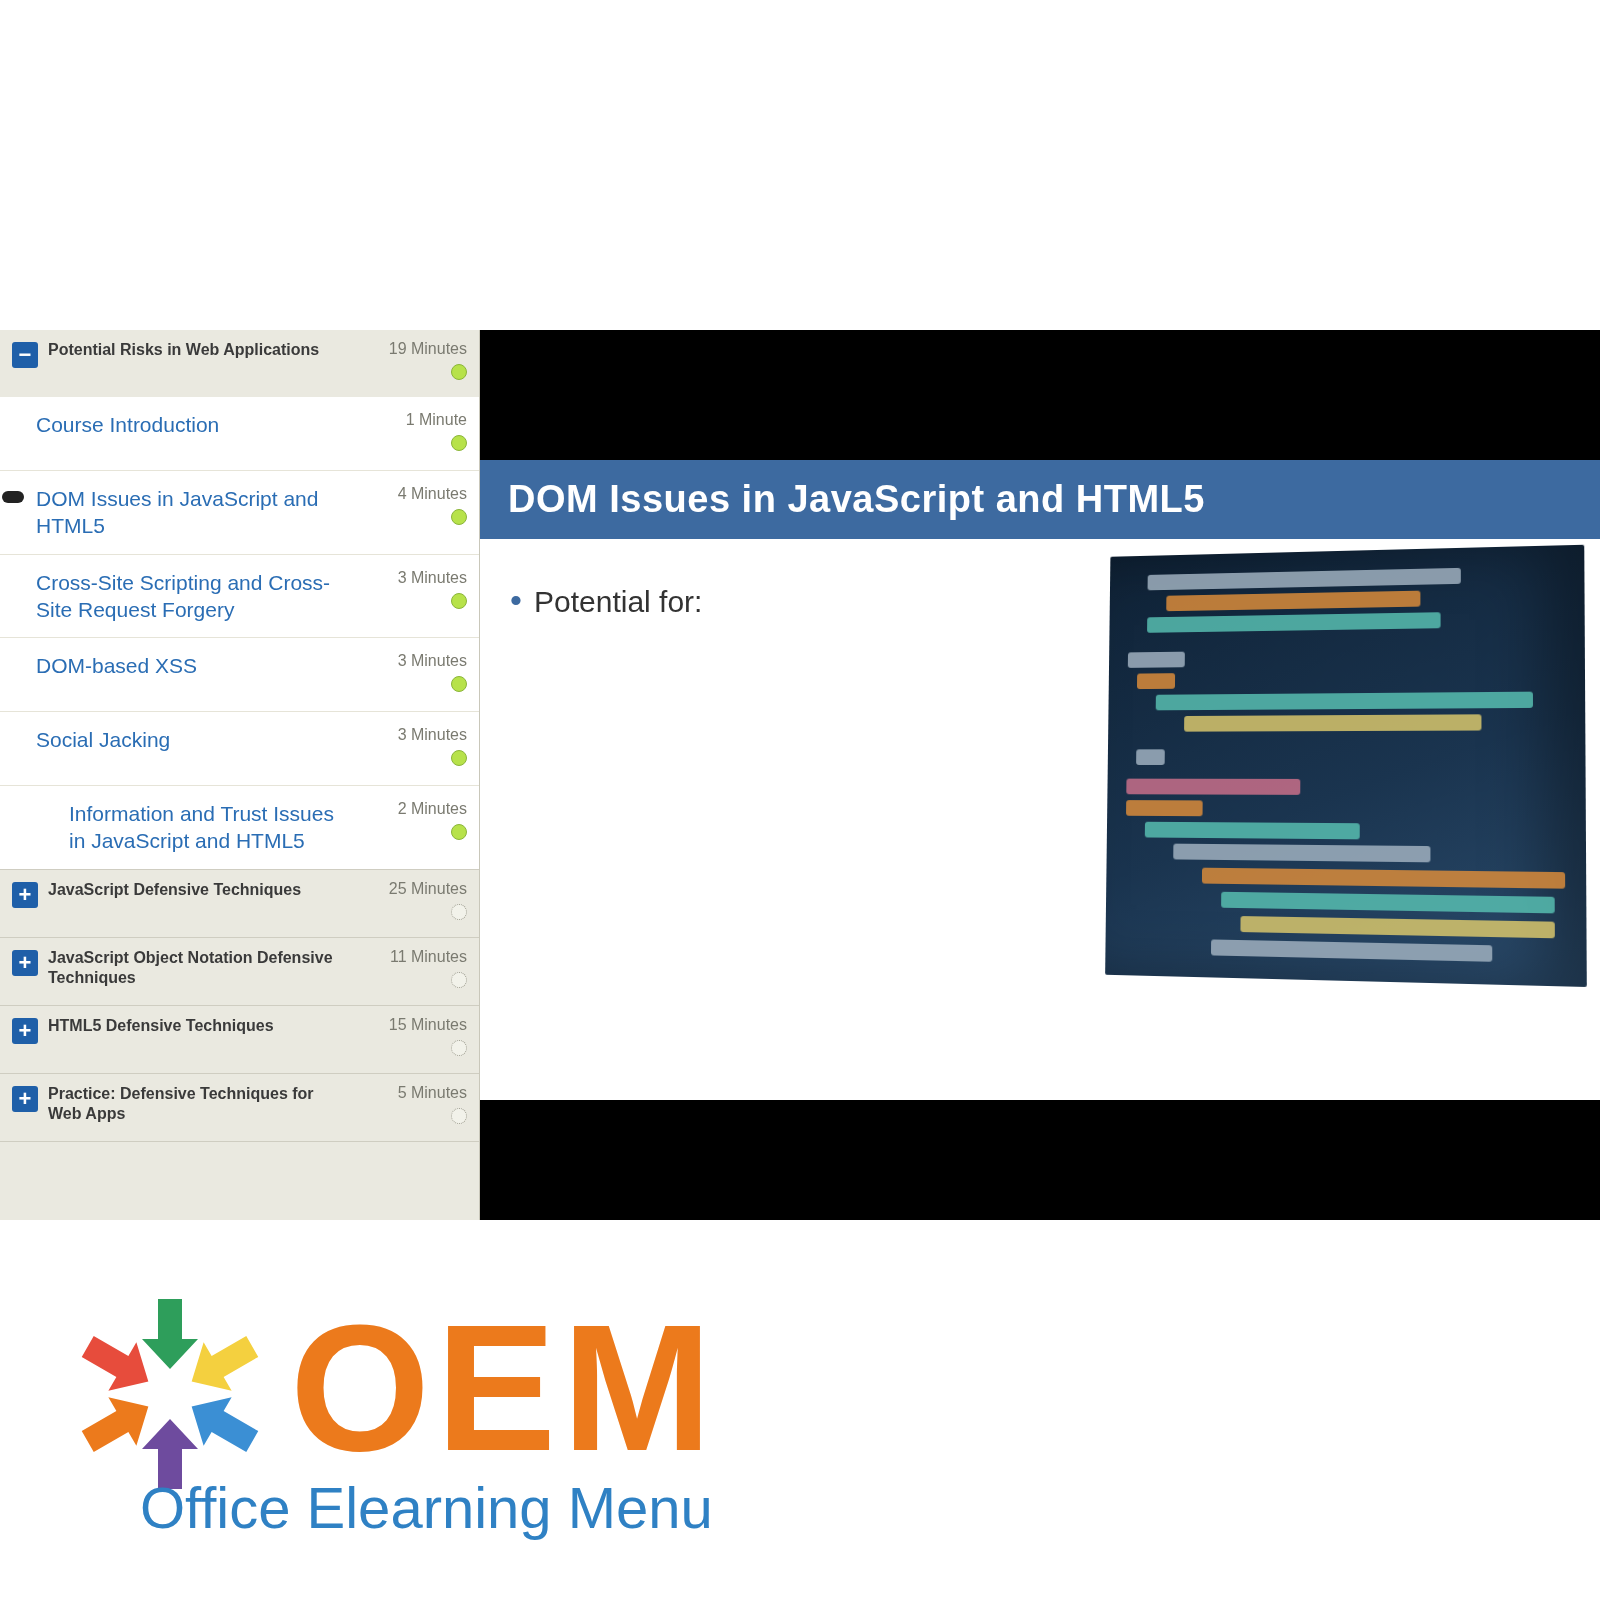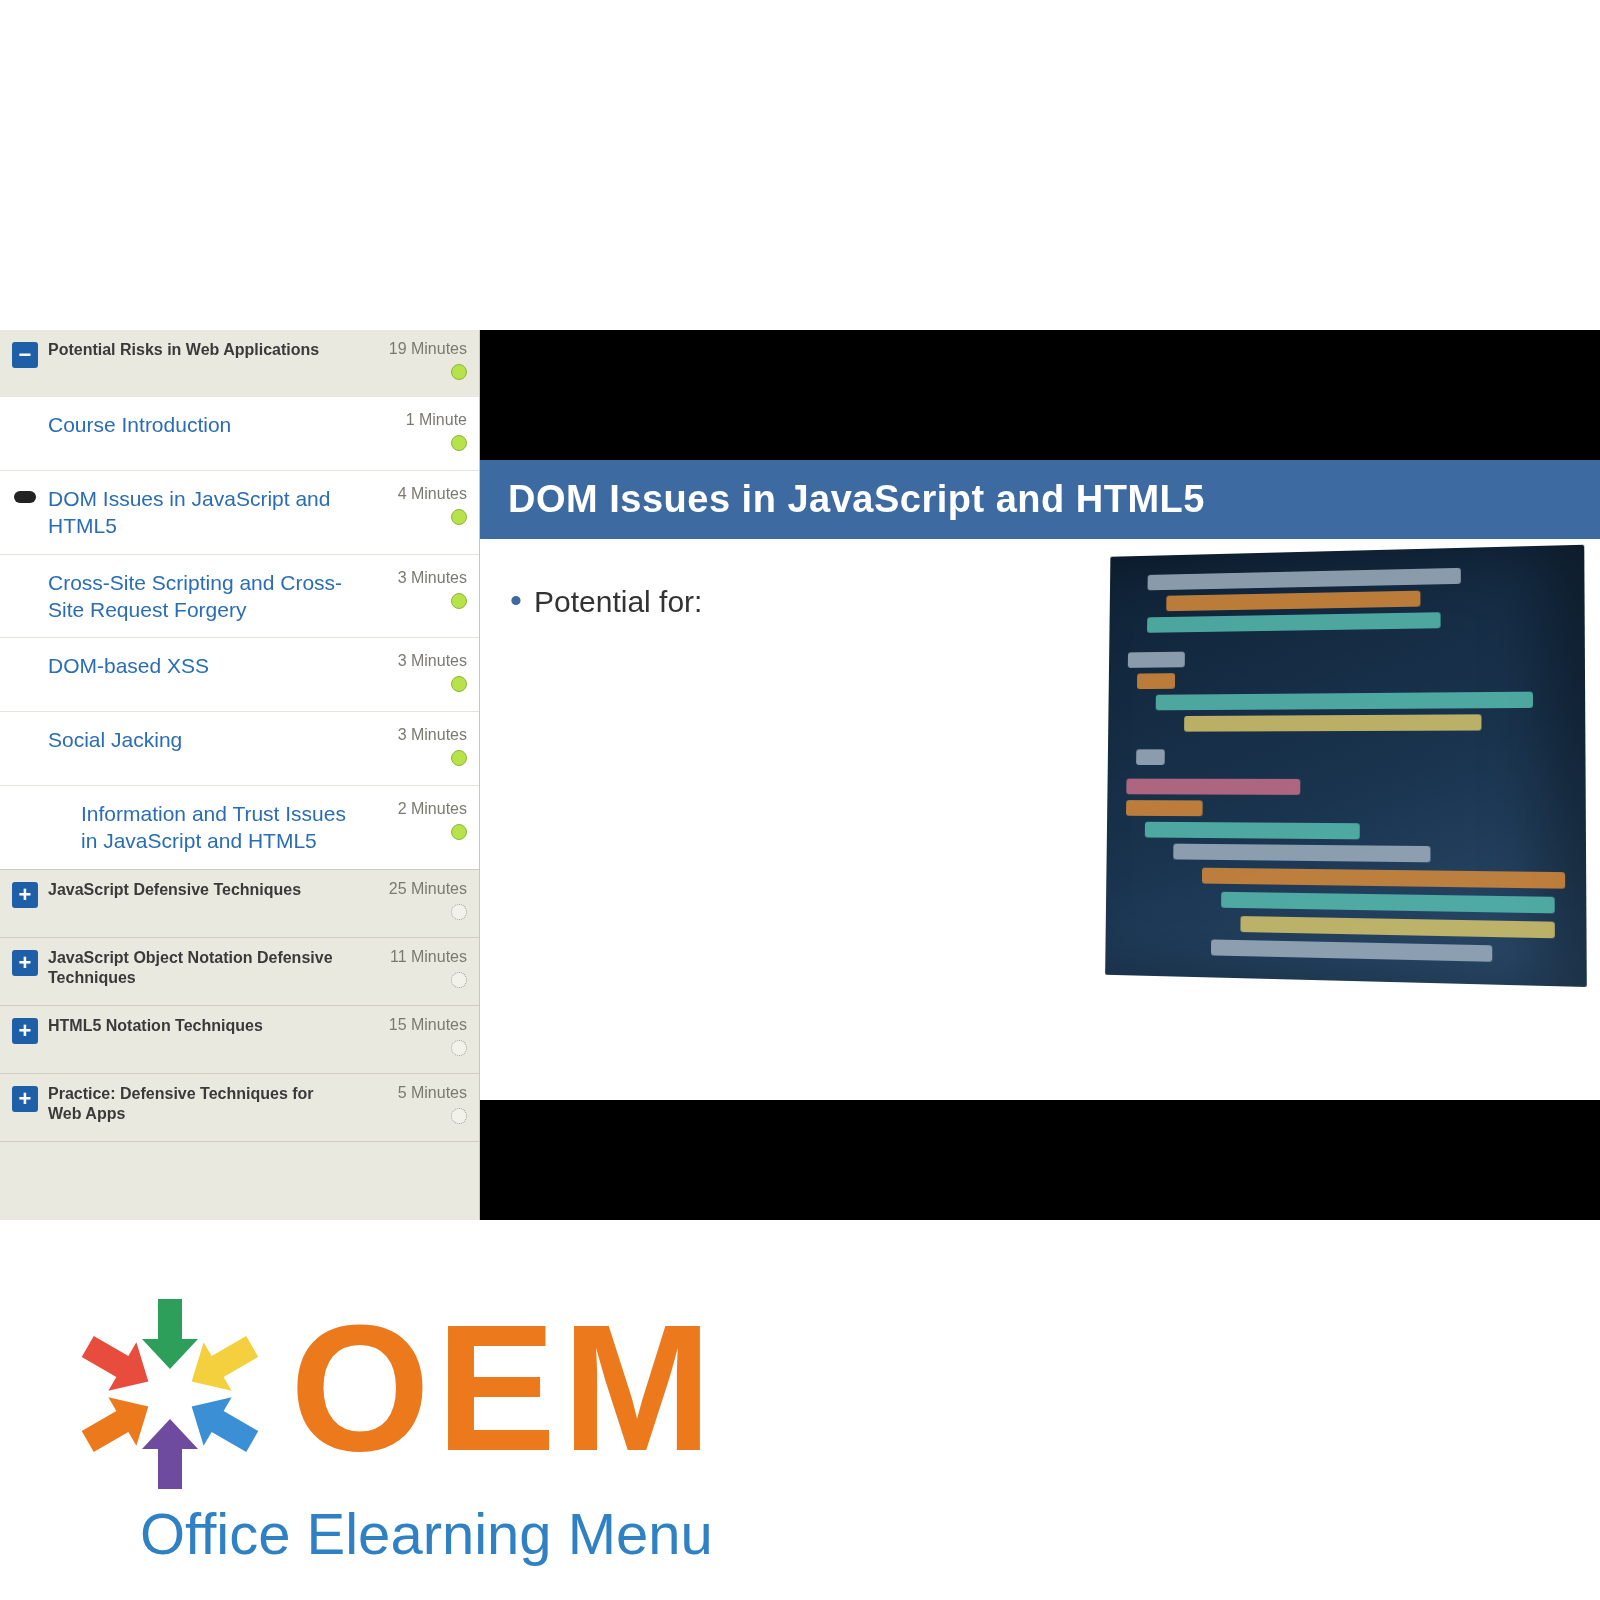"Course Introduction" .lesson { padding: 14px 12px 14px 12px -> 14px 12px 14px 0 }
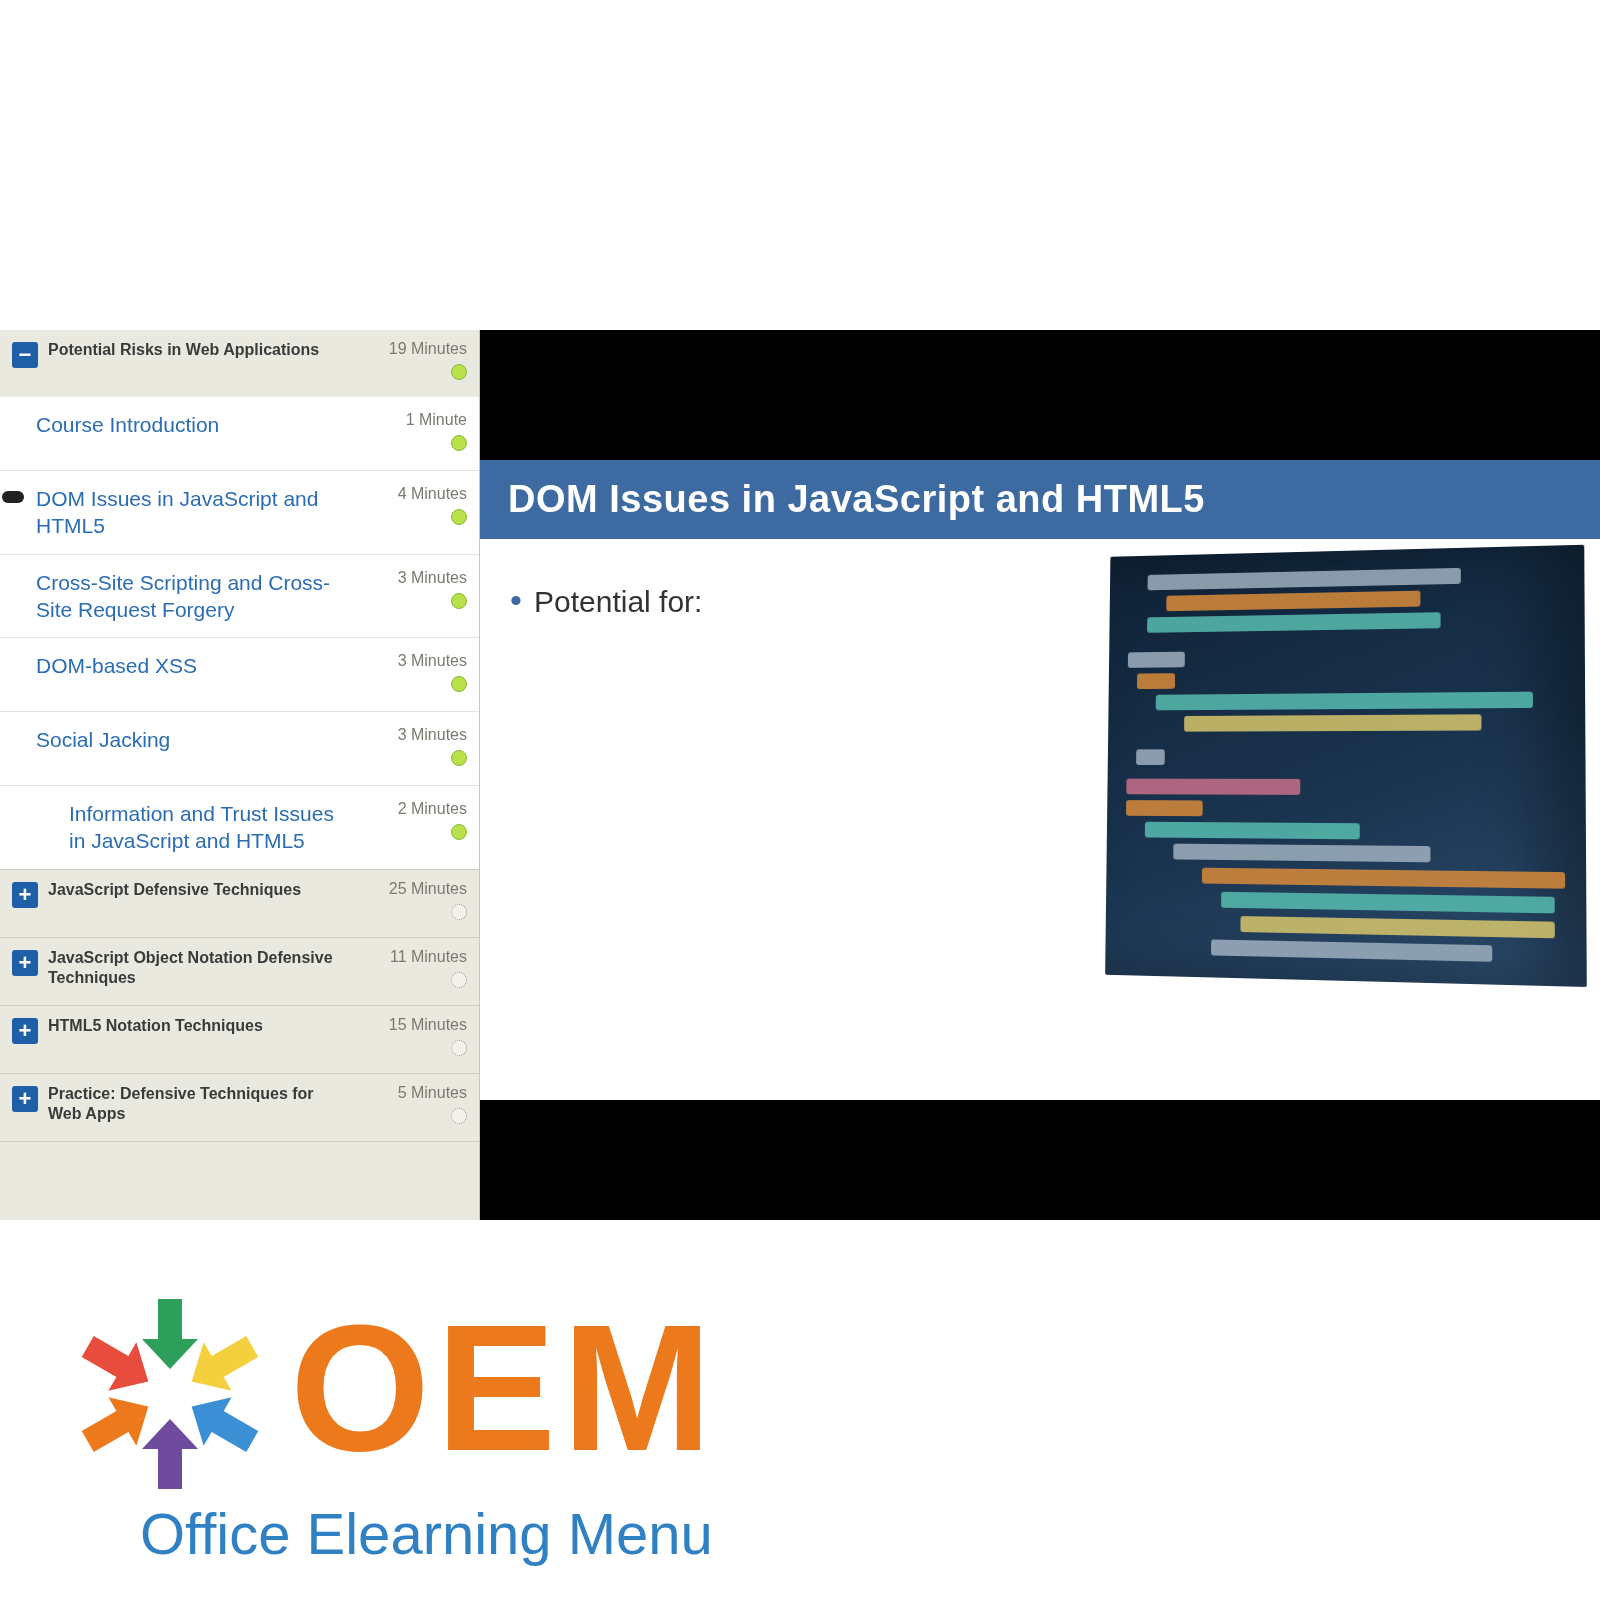"HTML5 Notation Techniques" div.title { text: Notation -> Defensive }
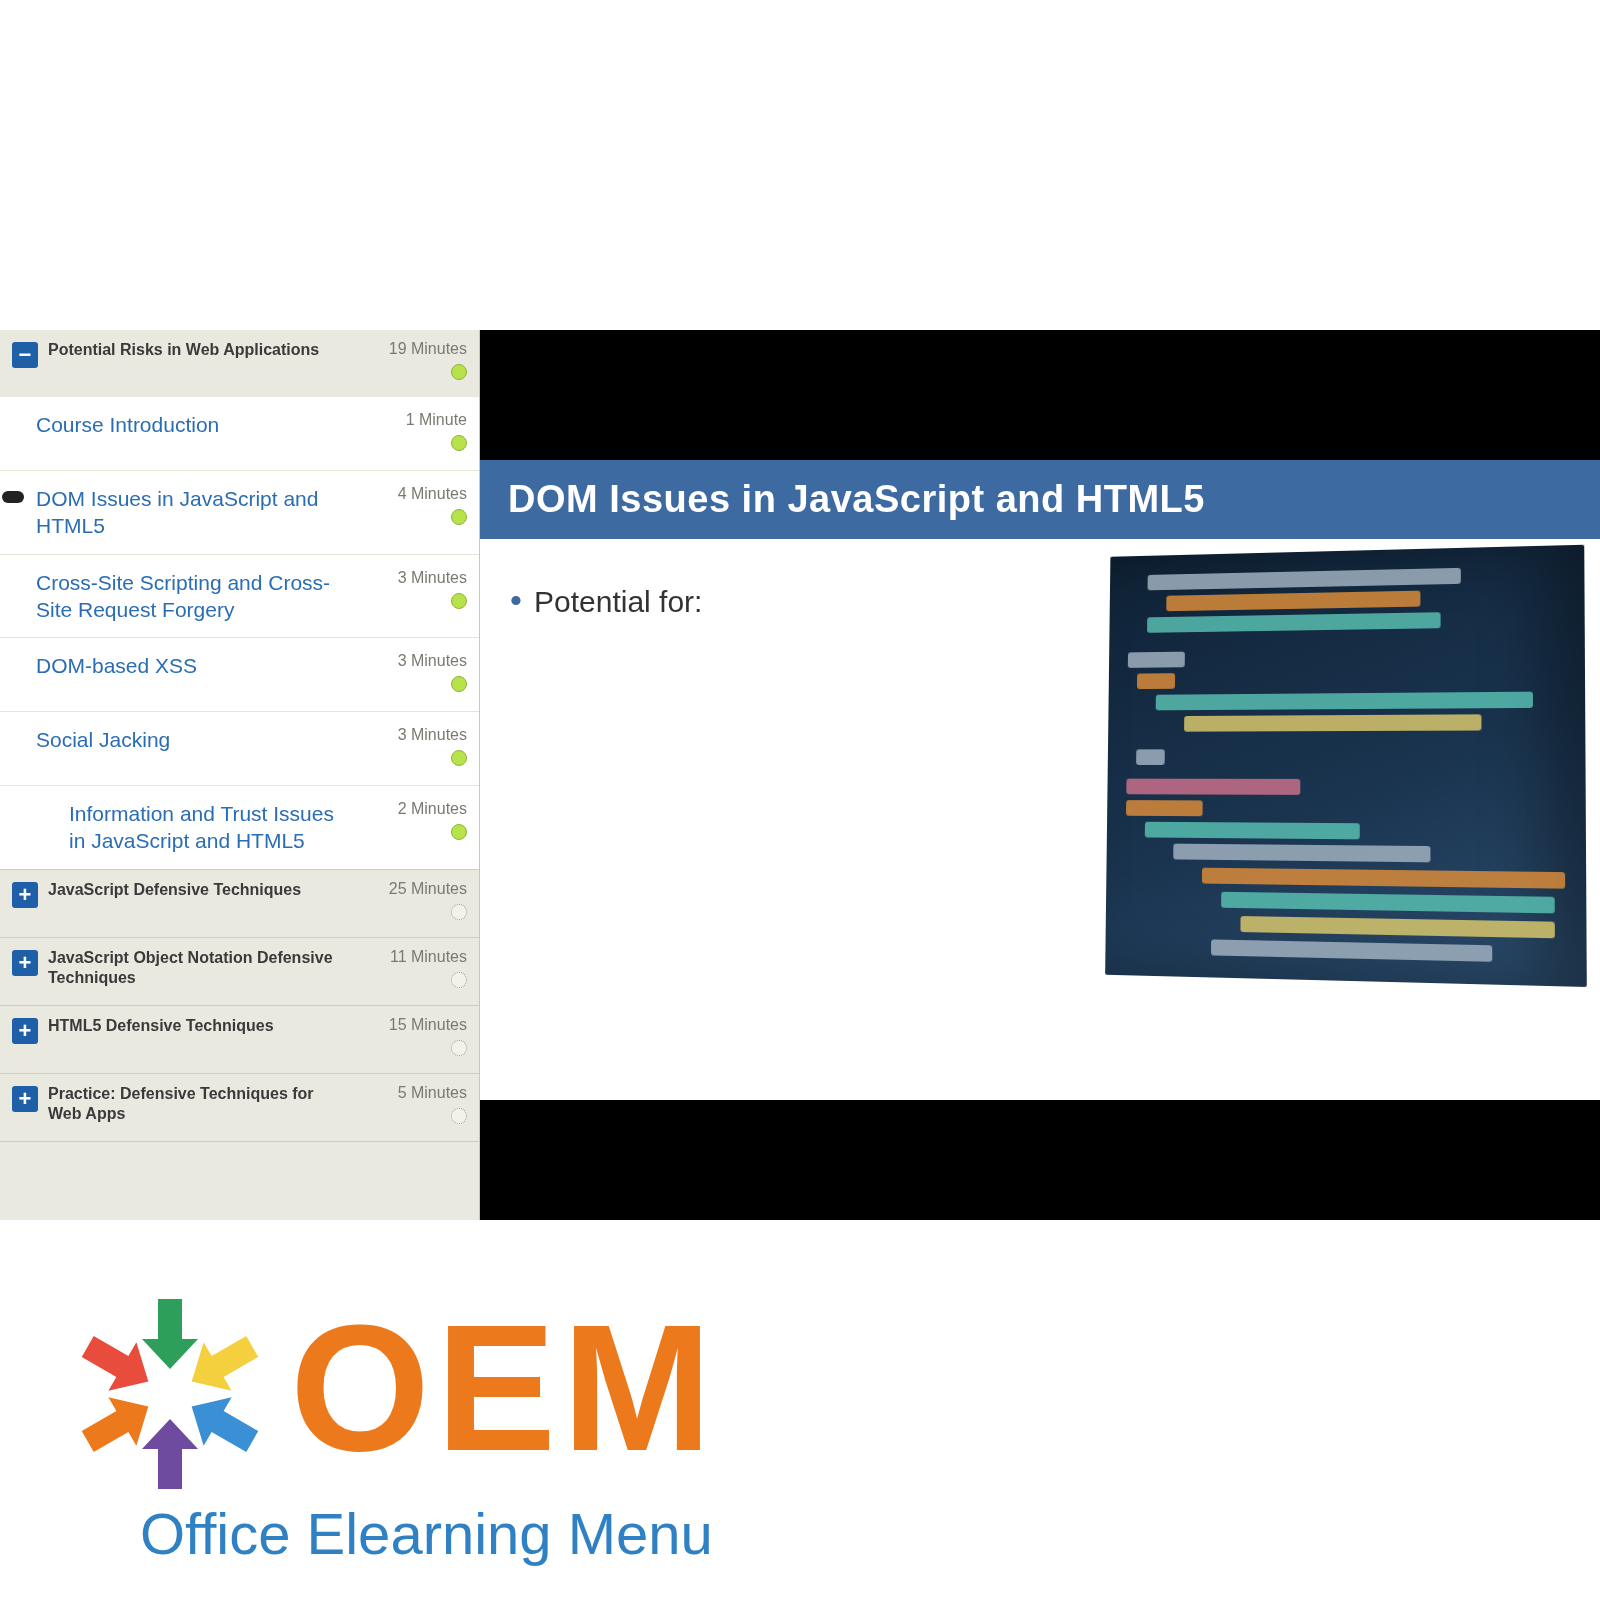"Office Elearning Menu" .oem-sub { top: 206px -> 180px }
